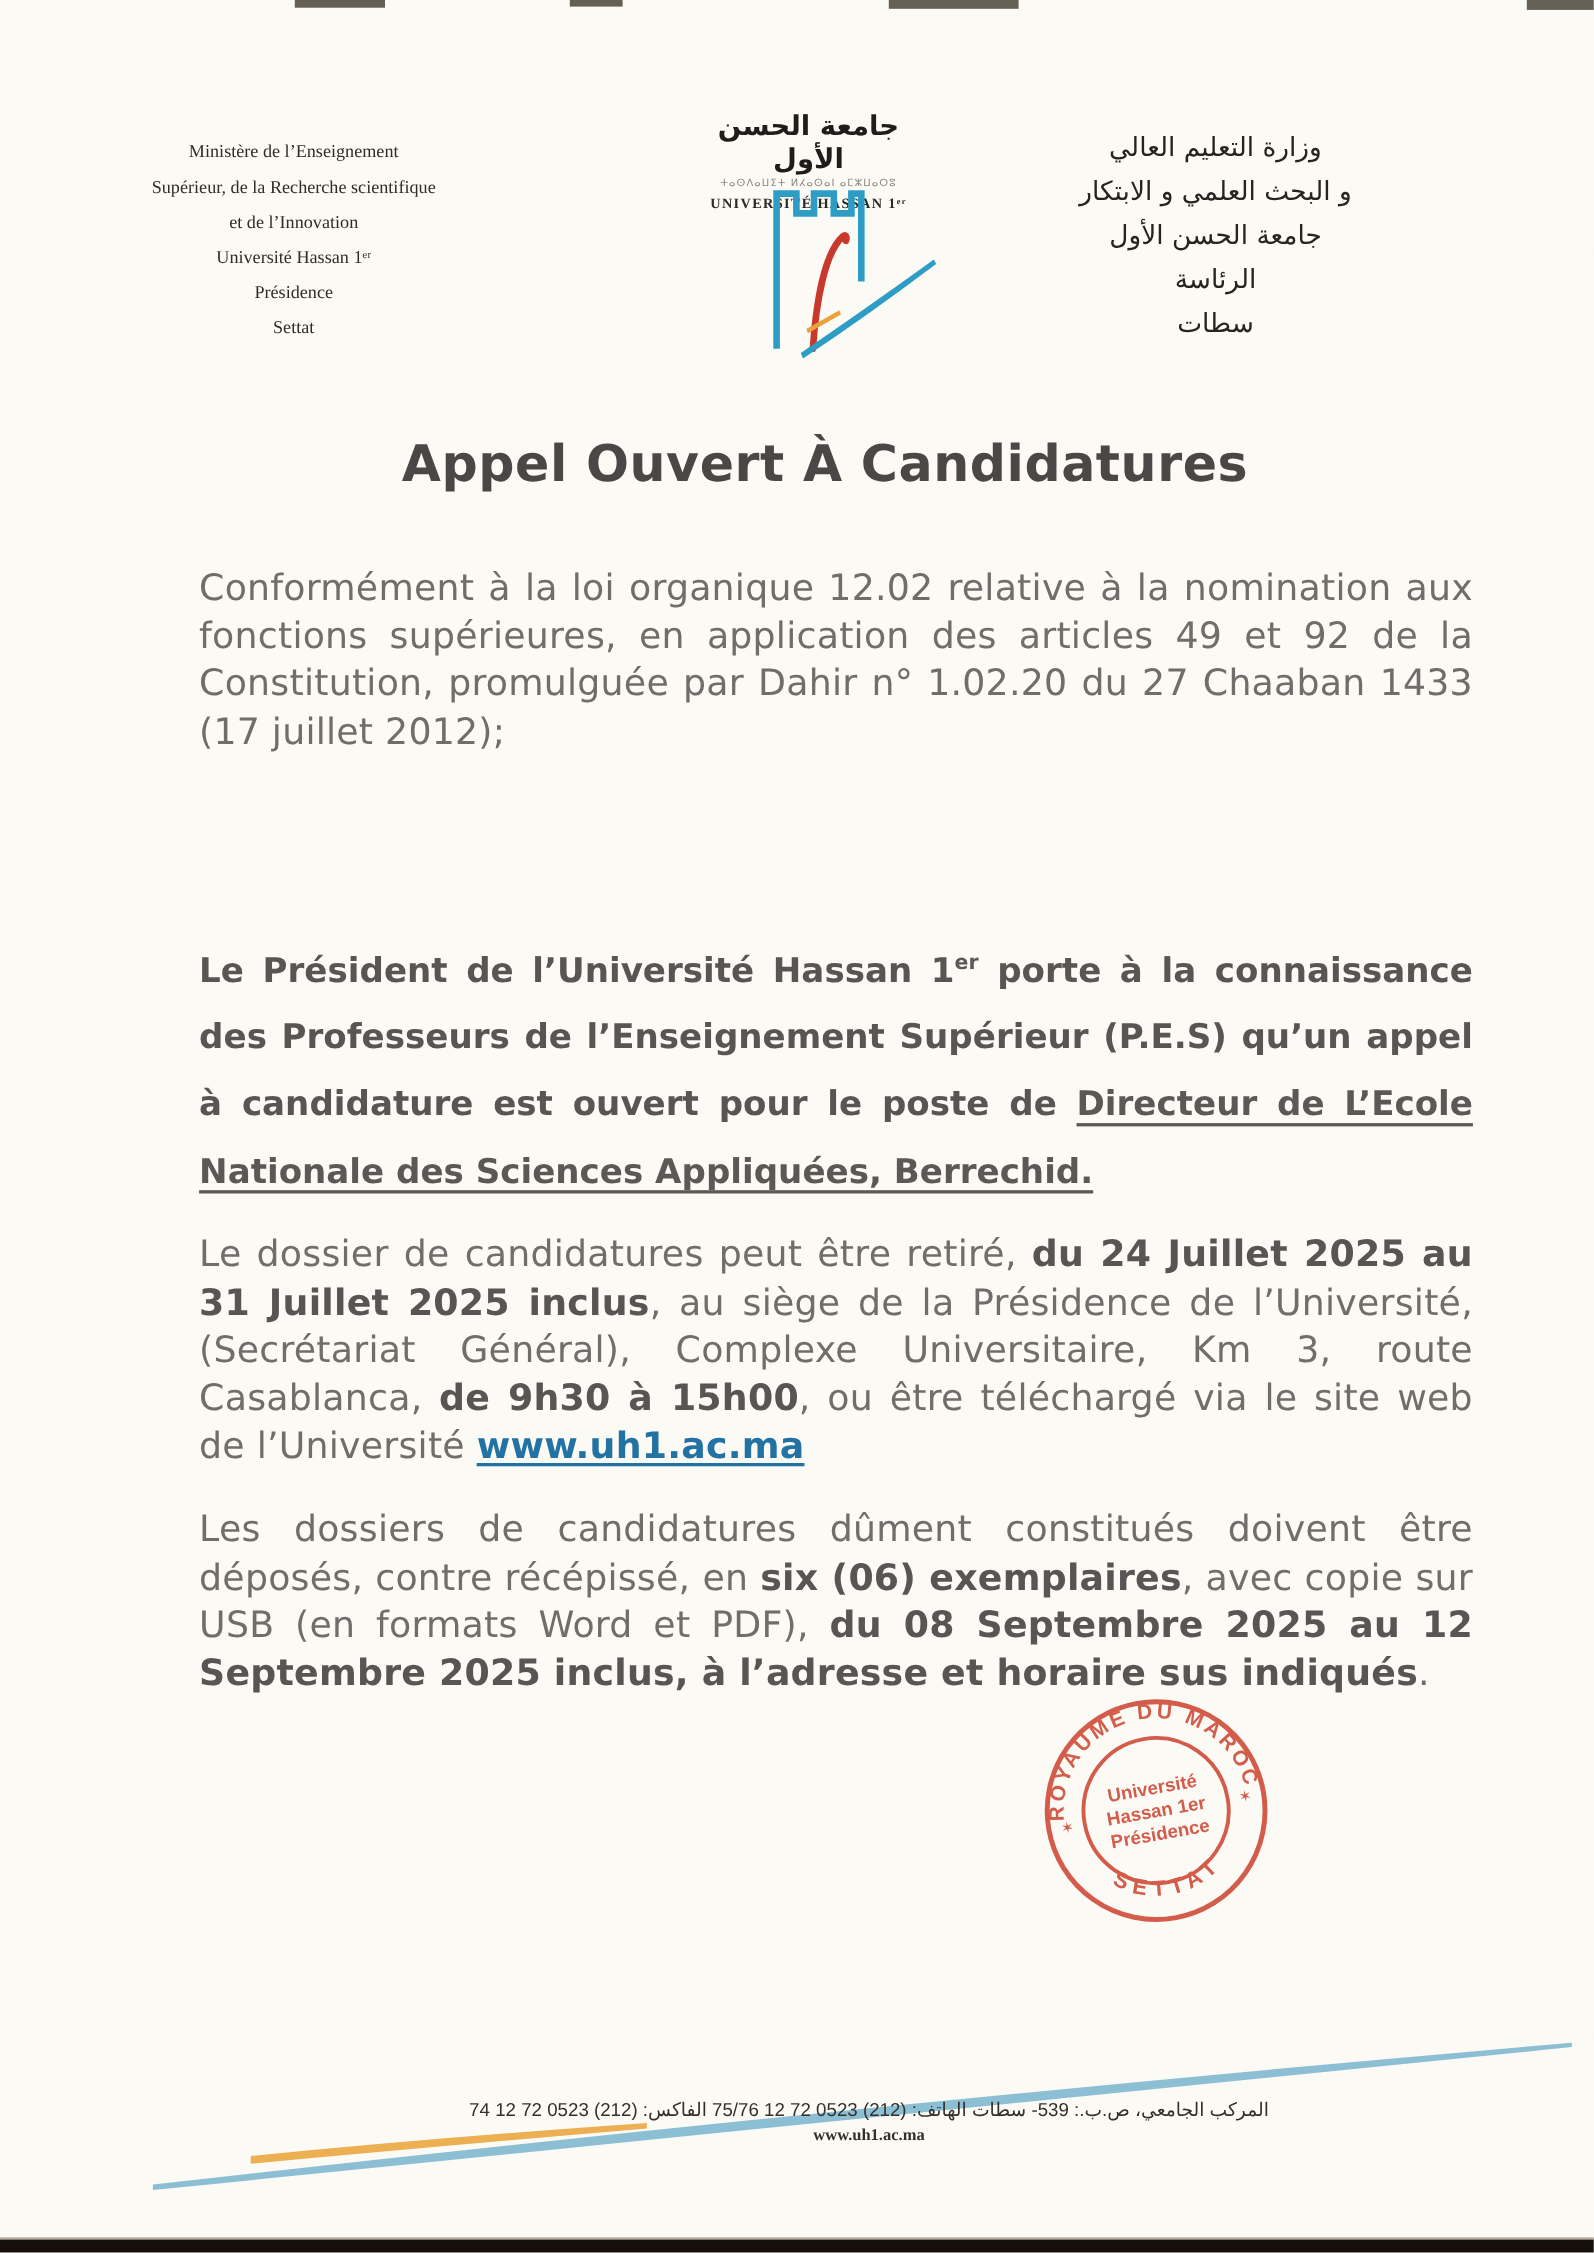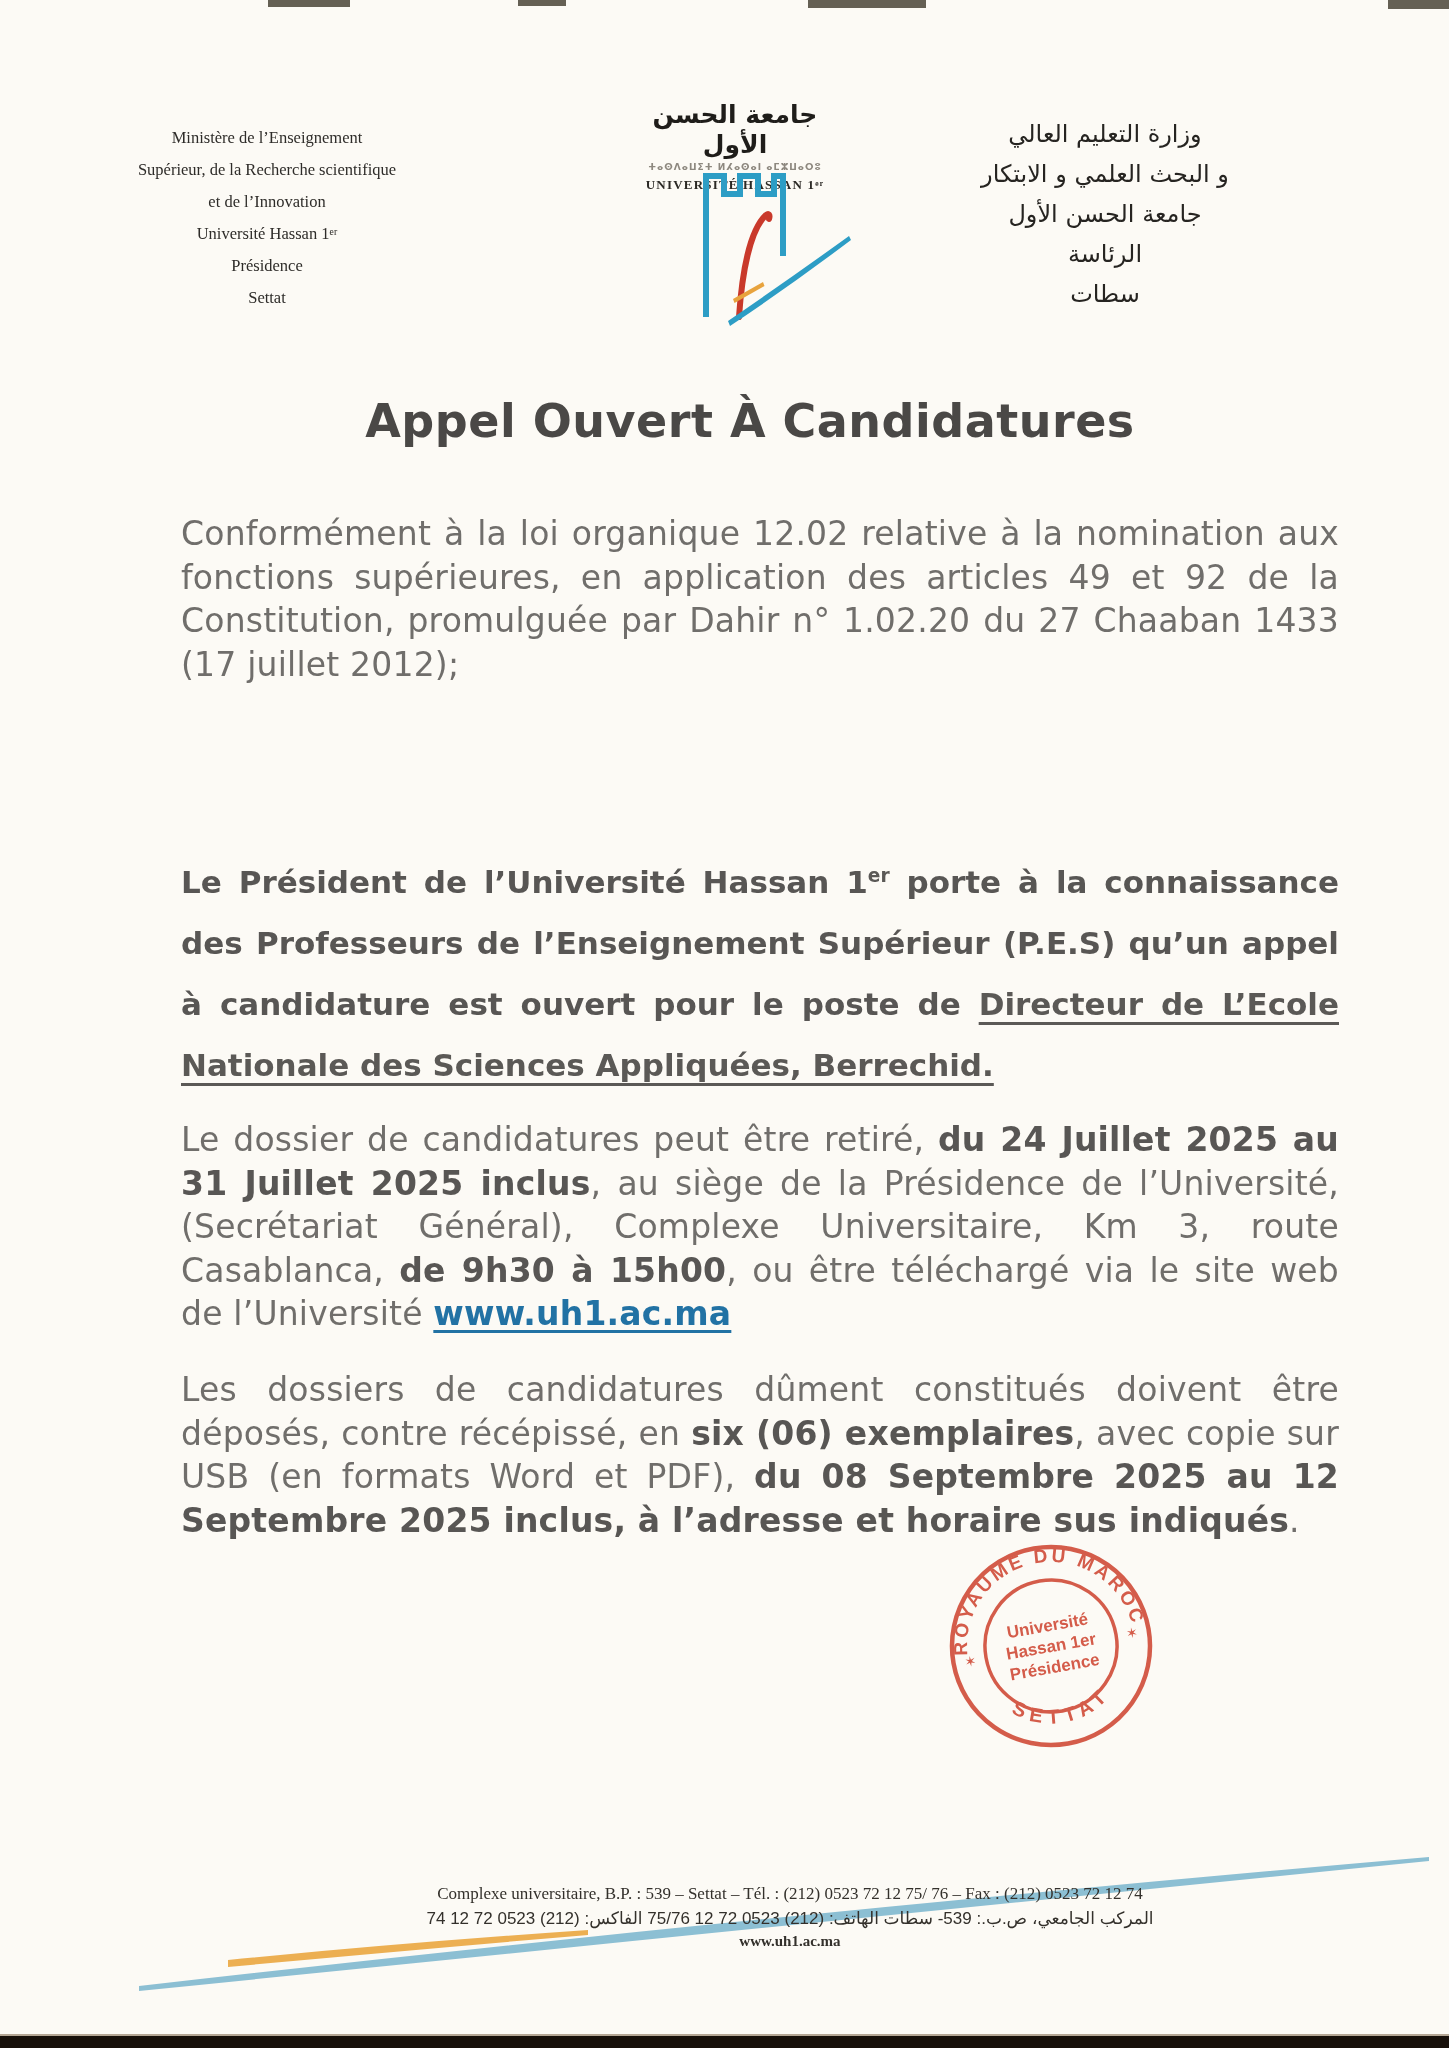"ⵜⴰⵙⴷⴰⵡⵉⵜ ⵍⵃⴰⵙⴰⵏ ⴰⵎⵣⵡⴰⵔⵓ" .logo-tifinagh { font-weight: bold -> none }
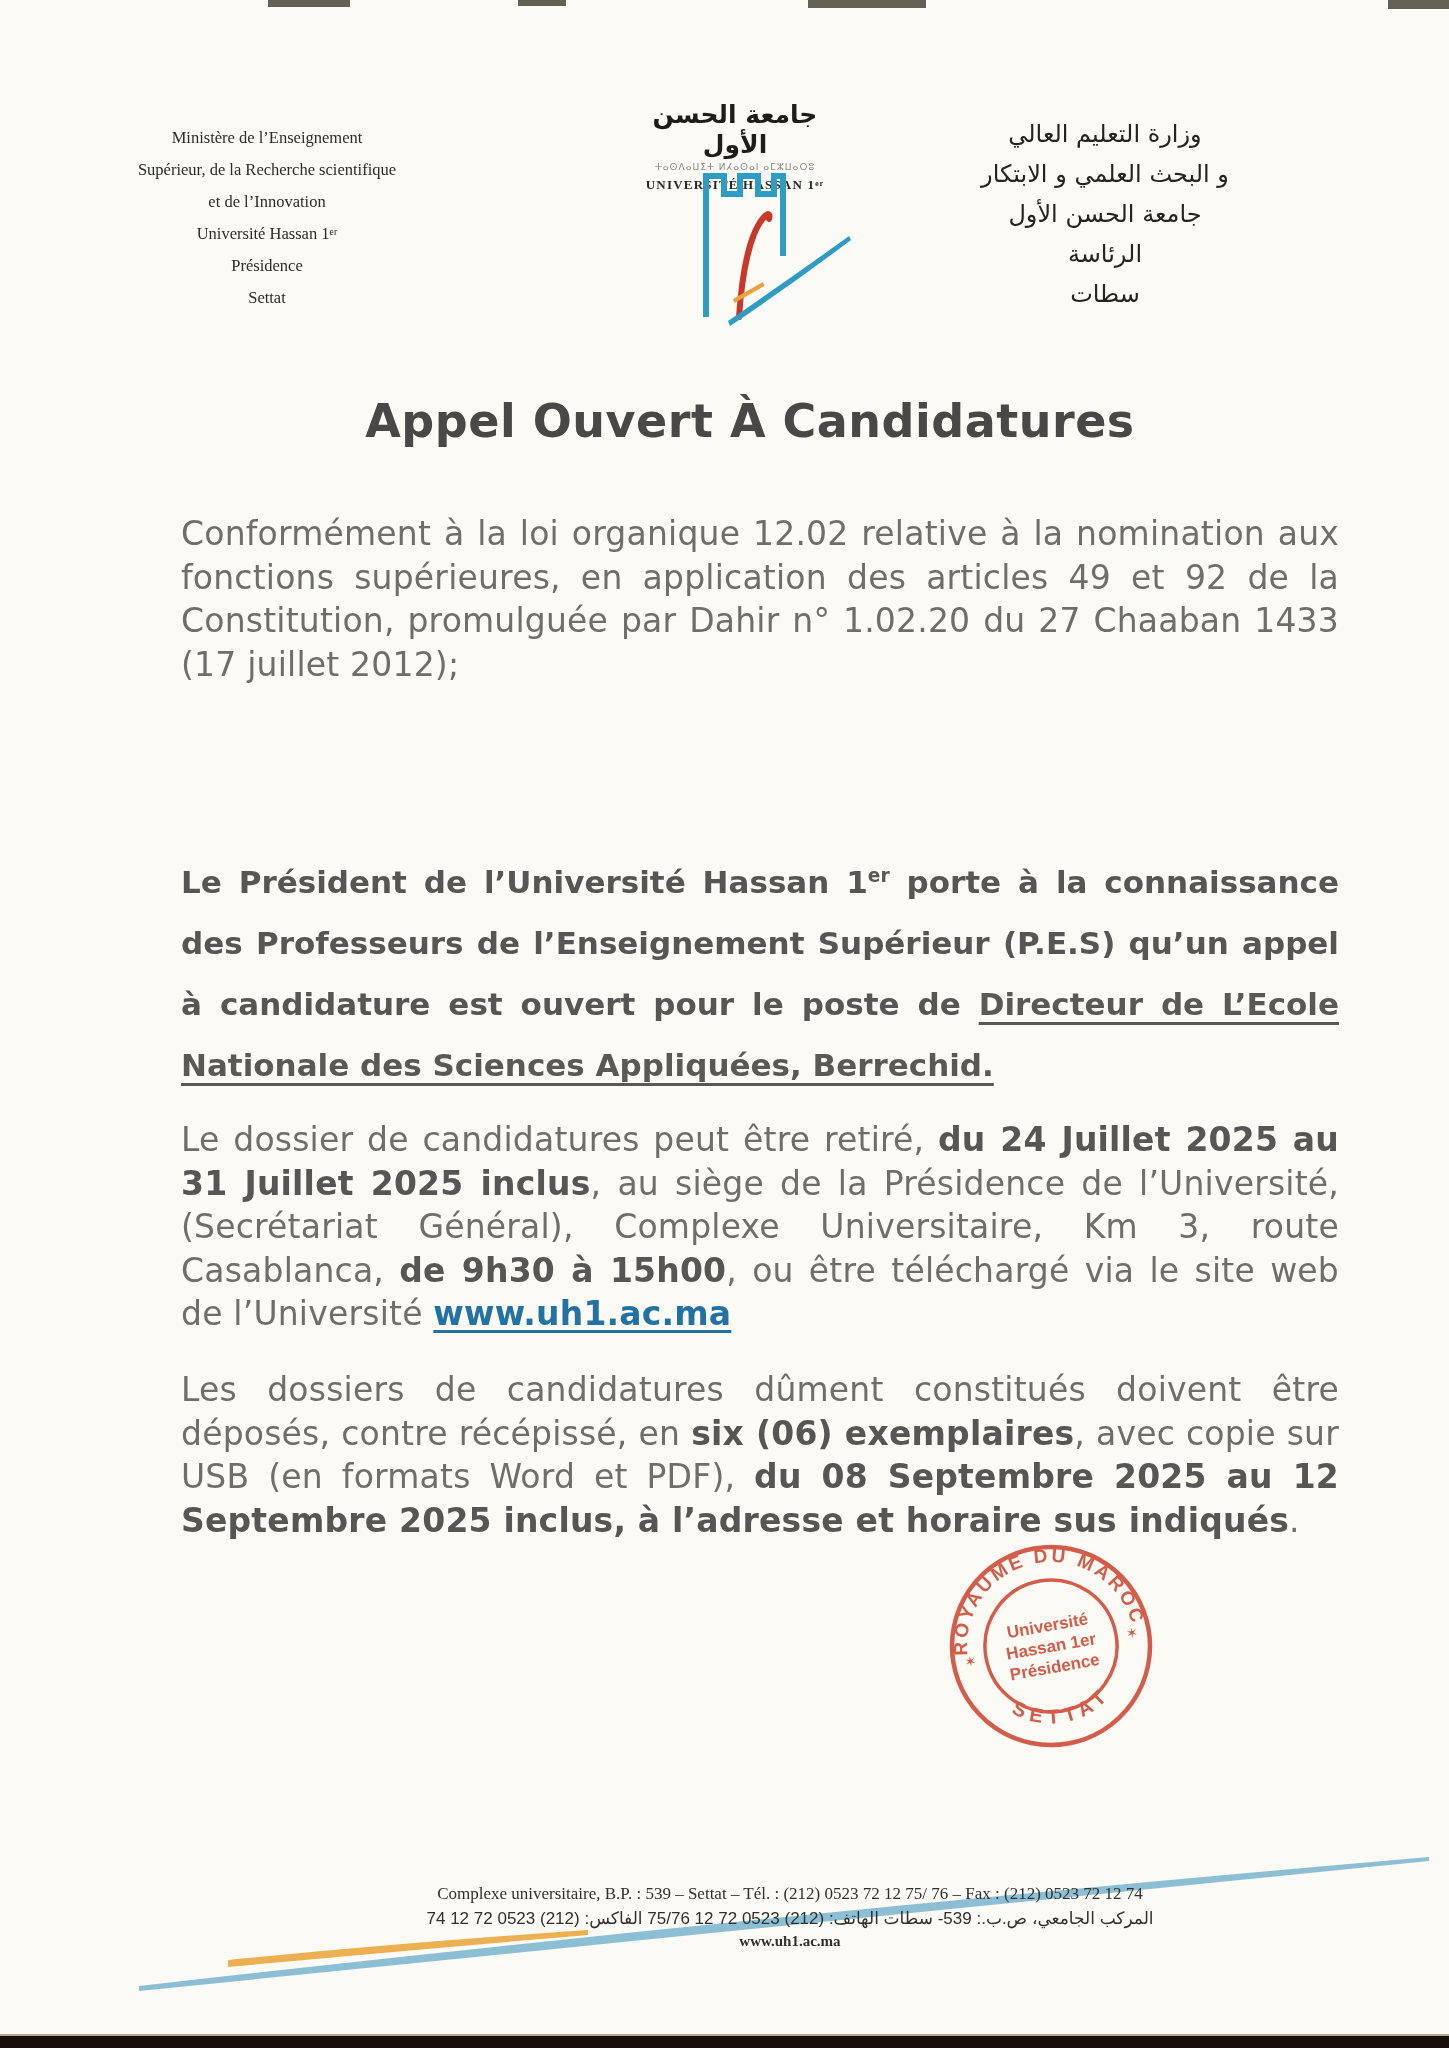"Complexe universitaire, B.P. : 539" div.footer-text { html: <div>Complexe universitaire, B.P. : 539 – Settat – Tél. : (212) 0523 72 12 75/ 76 – Fax : (212) 0523 72 12 74</div> -> none }
